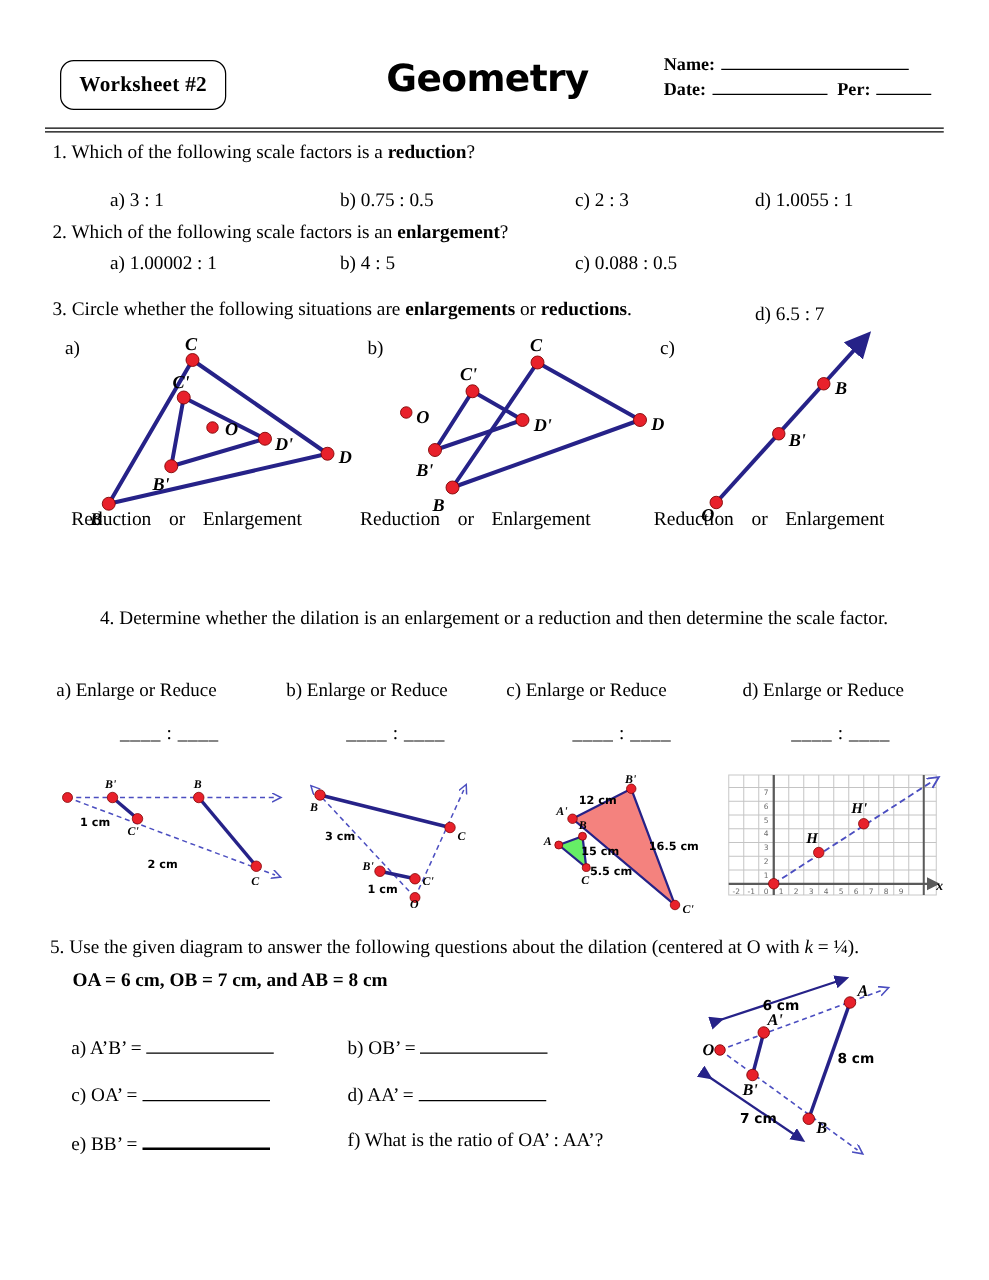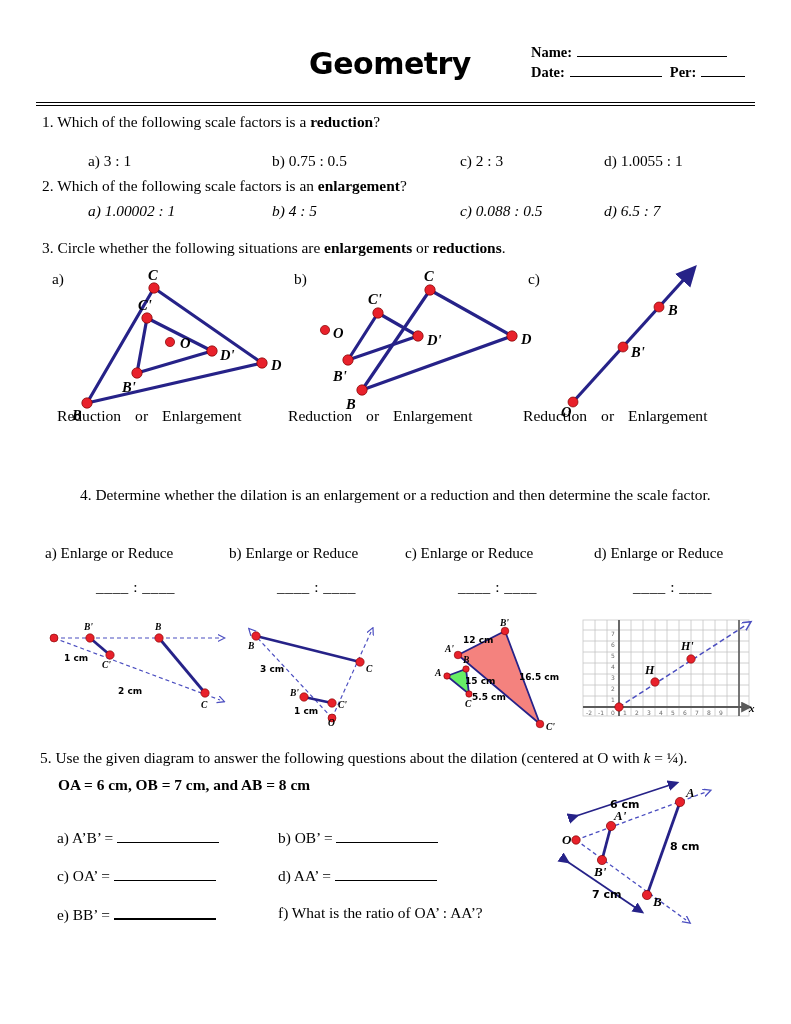"Worksheet #2" div.wsbadge { html: none -> <div> <span>Worksheet #2</span> </div> }
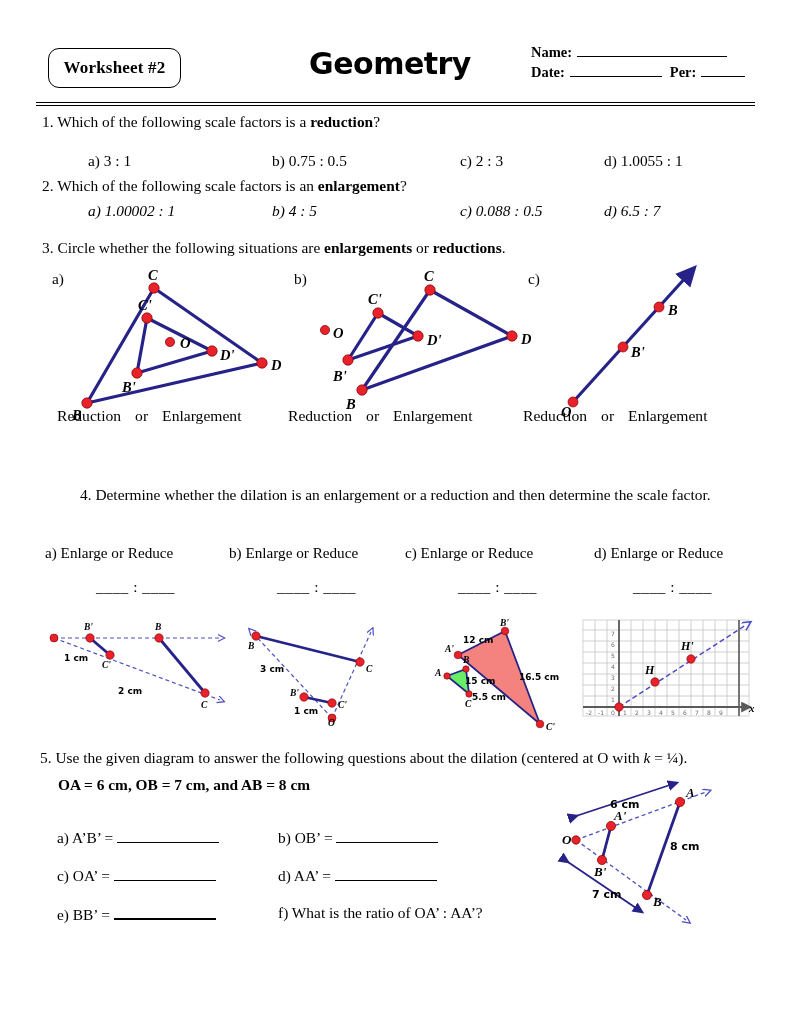"a) 1.00002 : 1" div.choices { font-style: italic -> none }
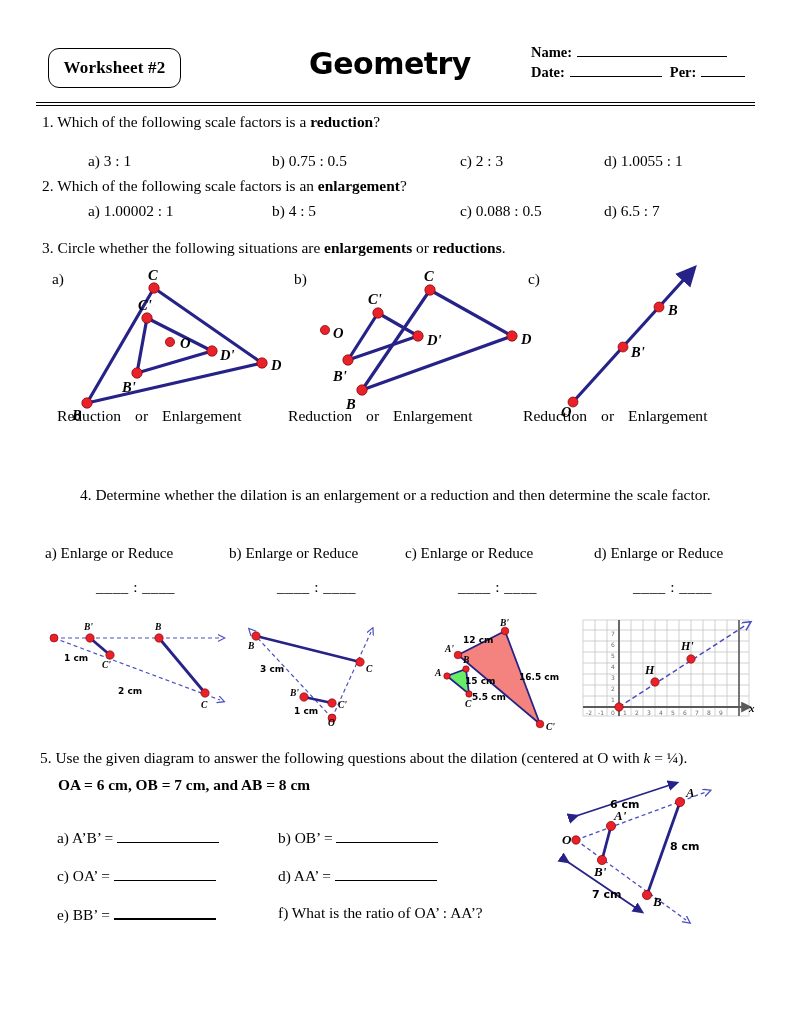"d) 6.5 : 7" div.choice { margin-top: none -> 41px }
